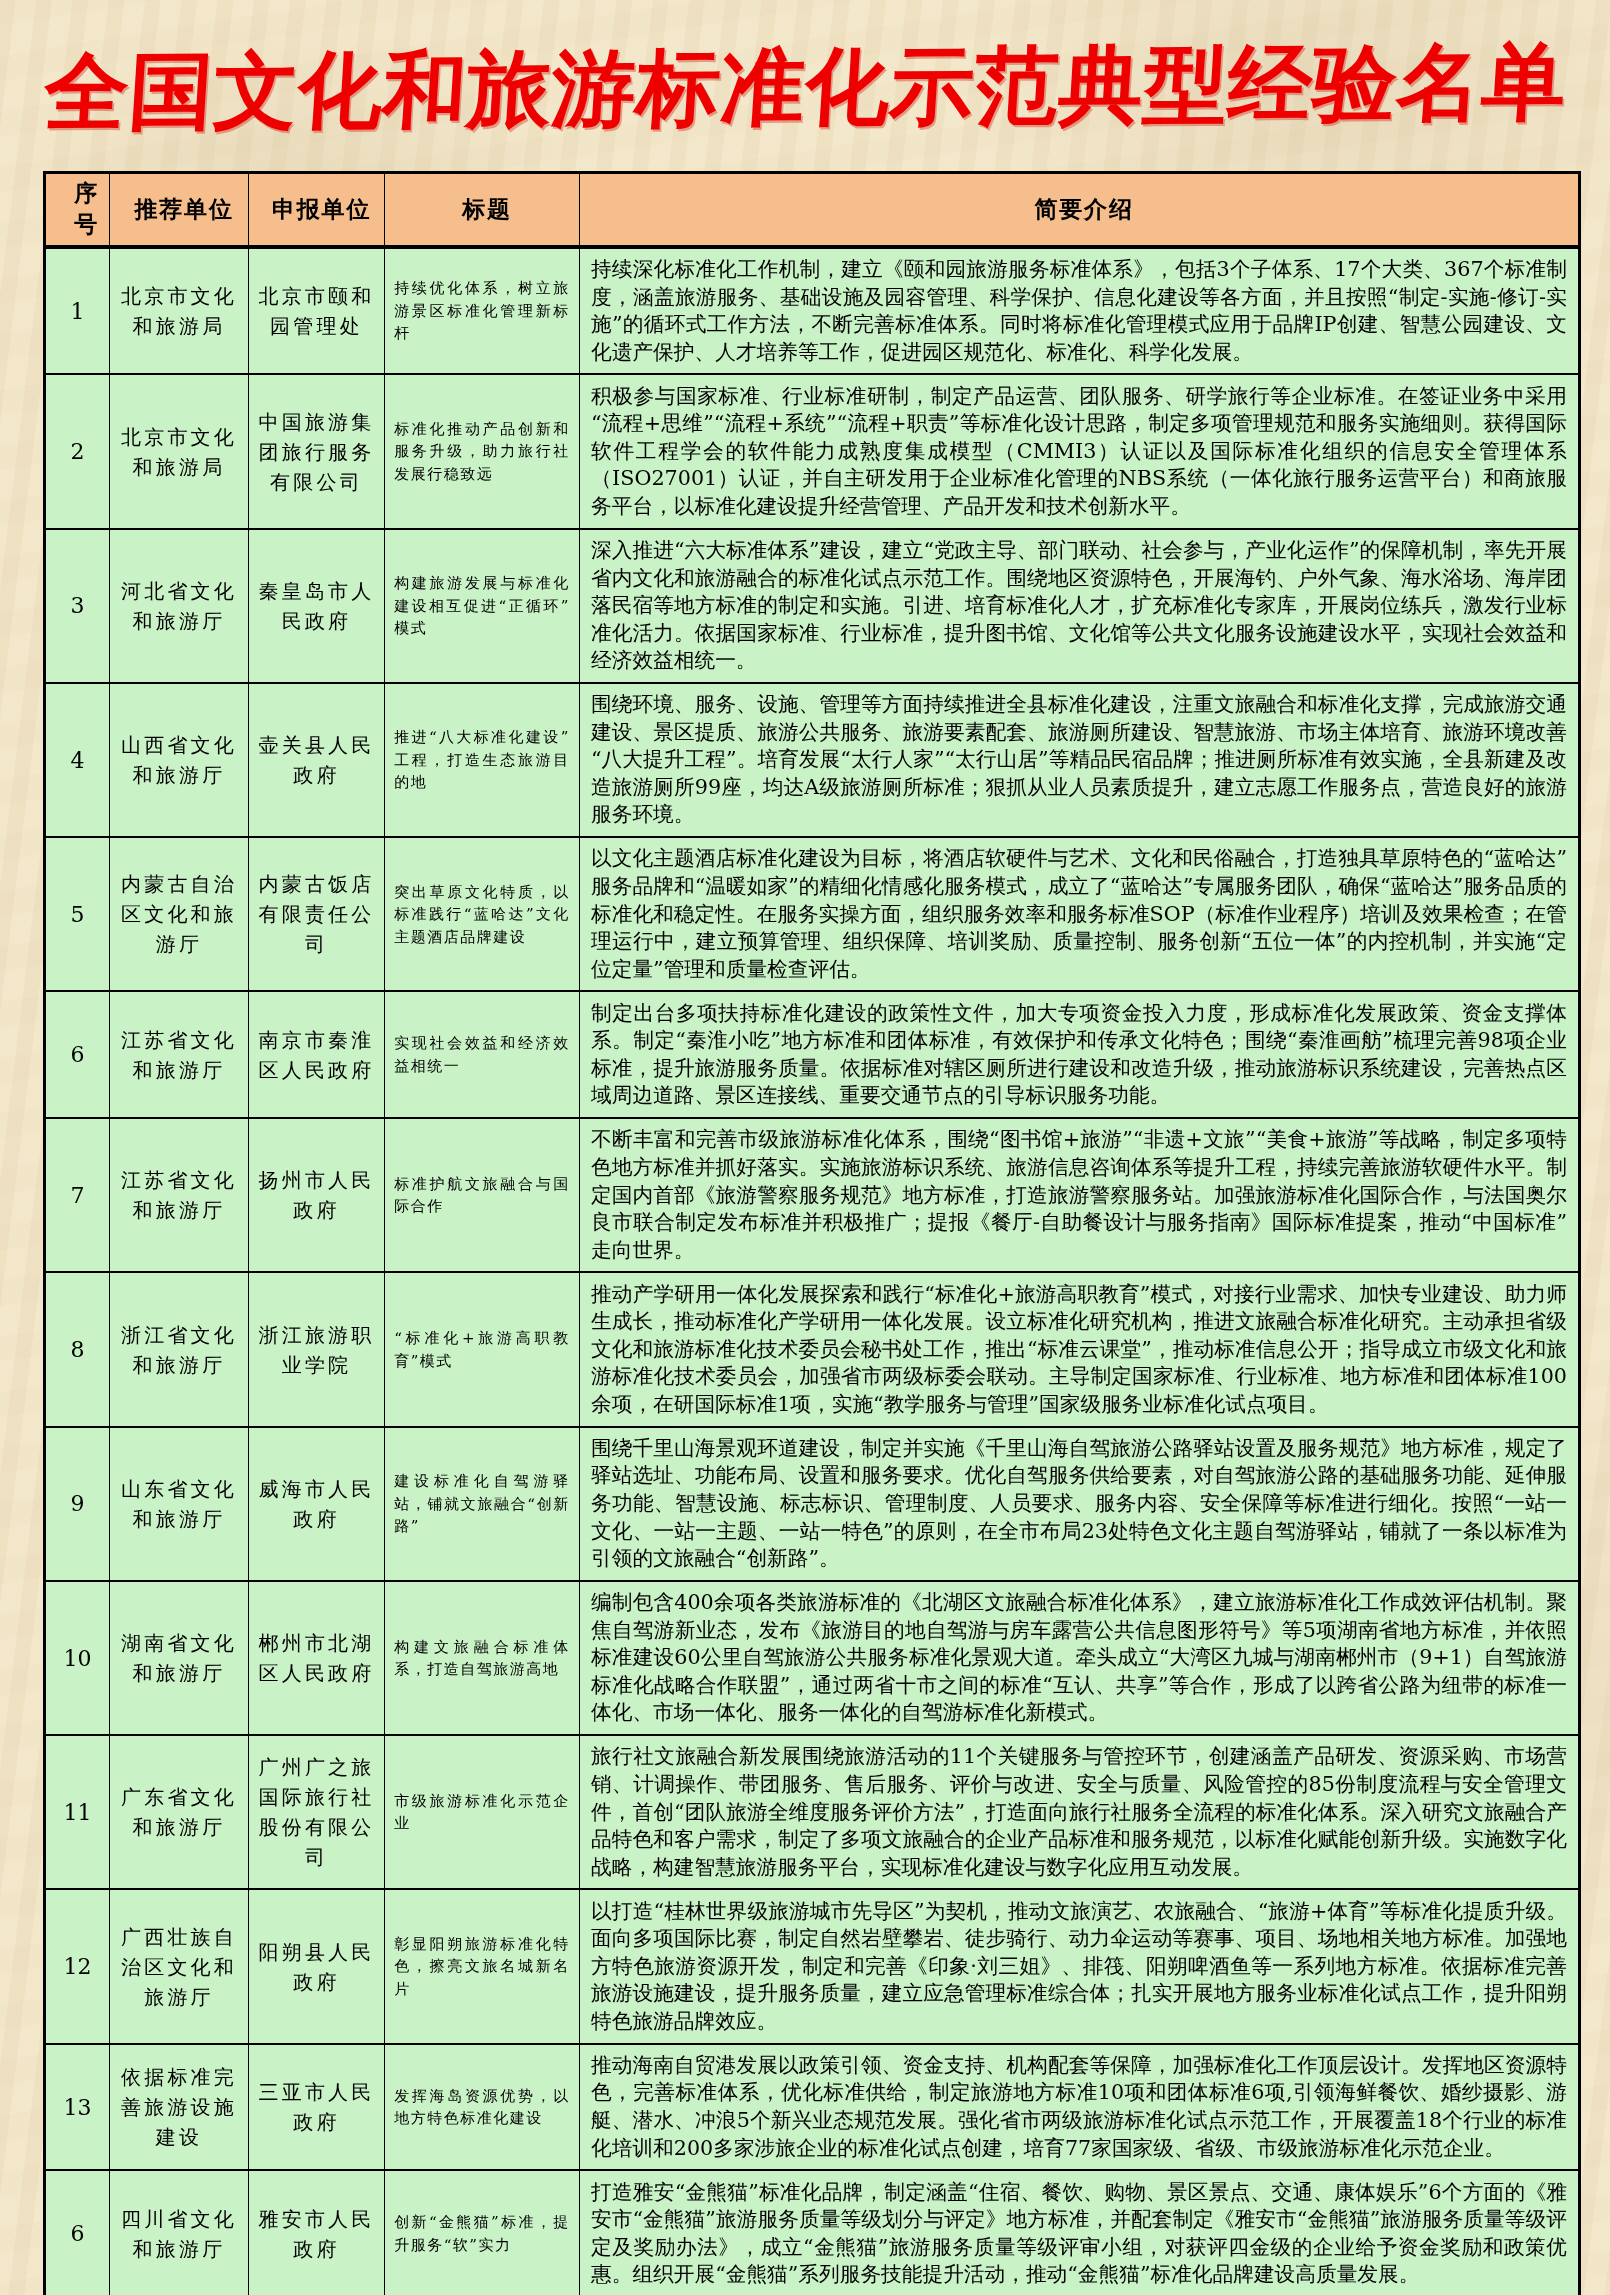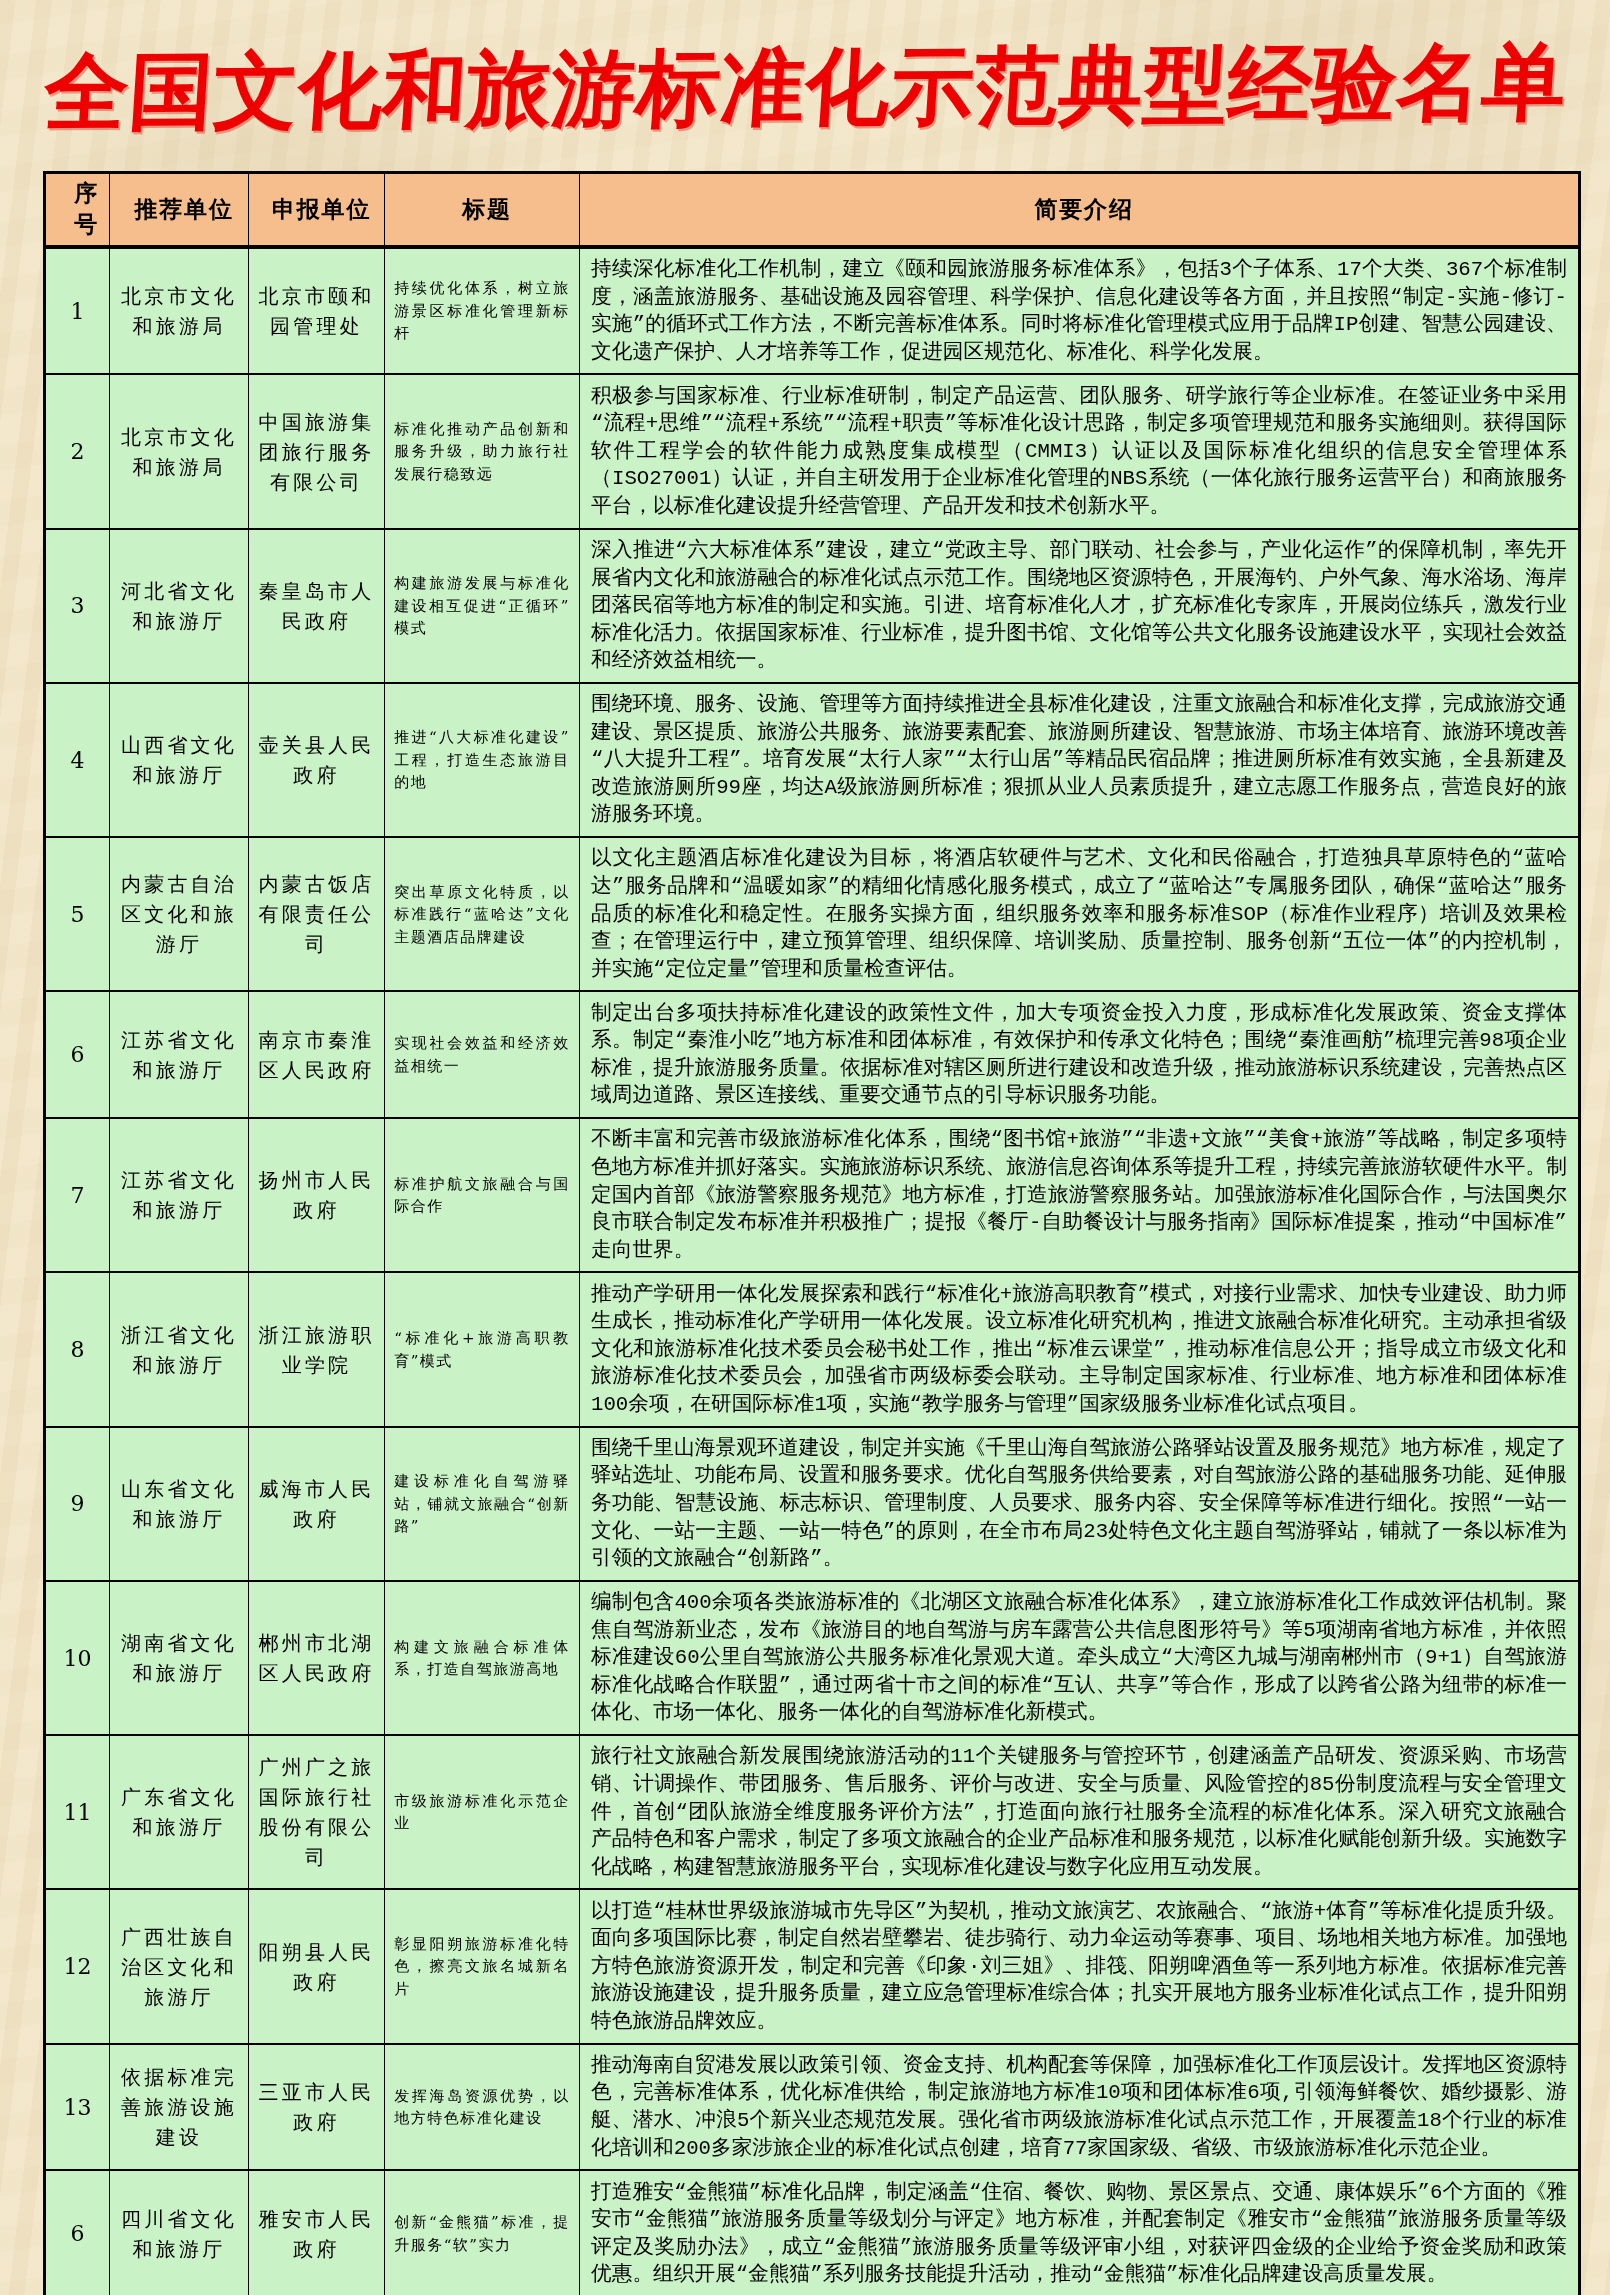"持续深化标准化工作机制，建立《颐和园旅游服务标准体系》，包括3个子体系、17个大" td.c-intro { font-family: Liberation Mono, monospace -> none }
